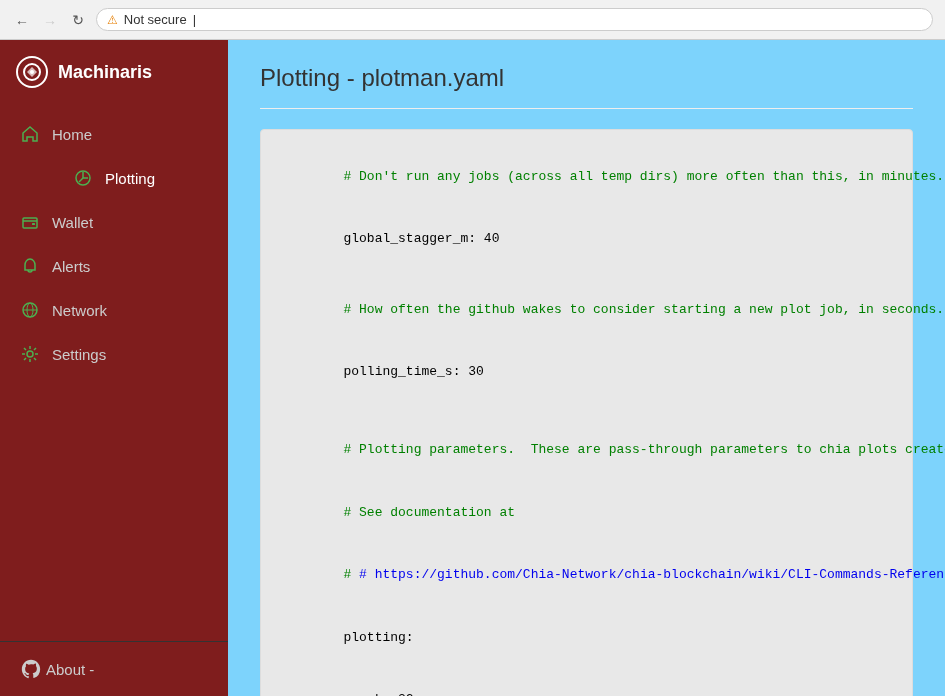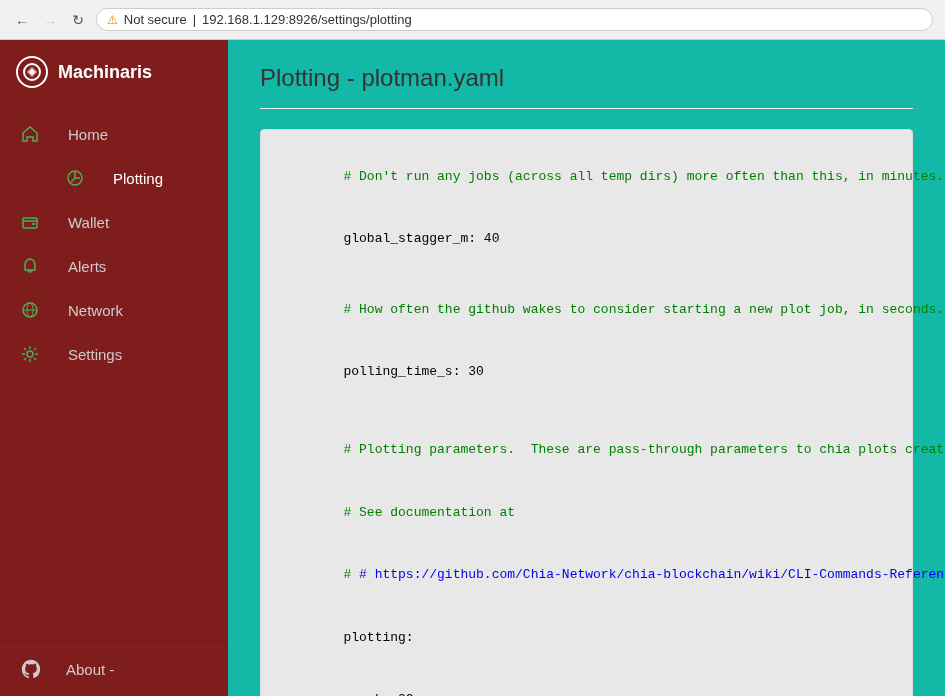"192.168.1.129:8926/settings/plotting" span { html: <span>192.168.1.129:8926/settings/plotting</span> -> none }
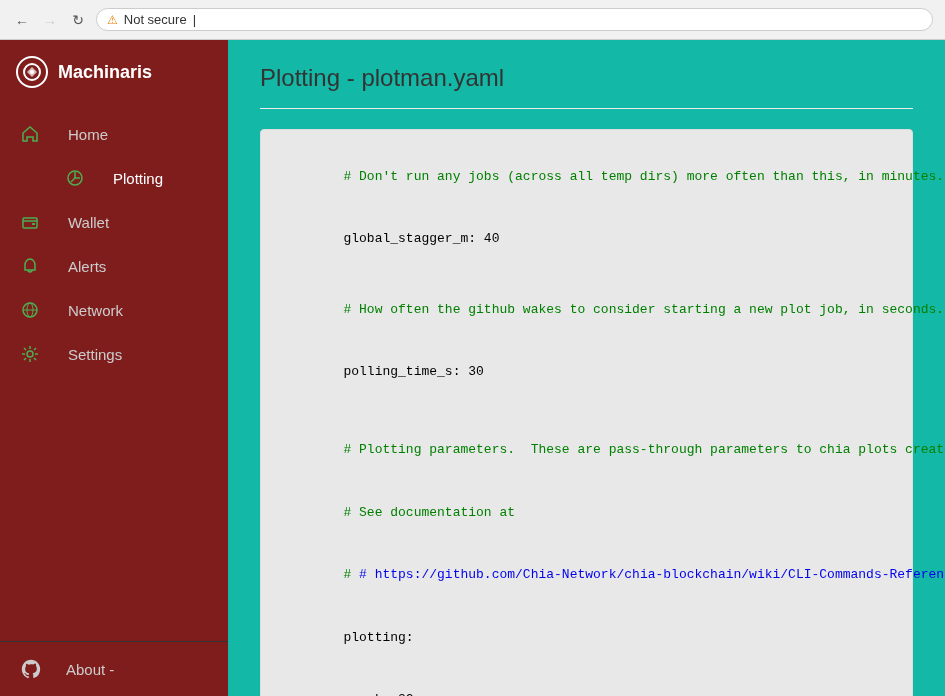"Plotting - plotman.yaml" .main { background: #14b8a6 -> #7dd3fc }
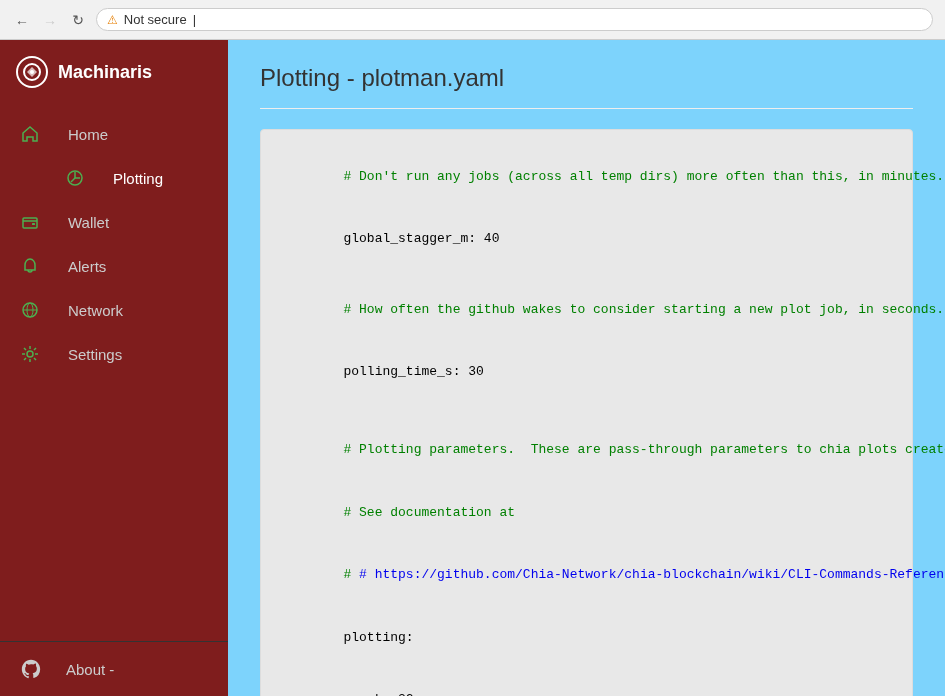"Home" .nav-item { gap: 28px -> 12px }
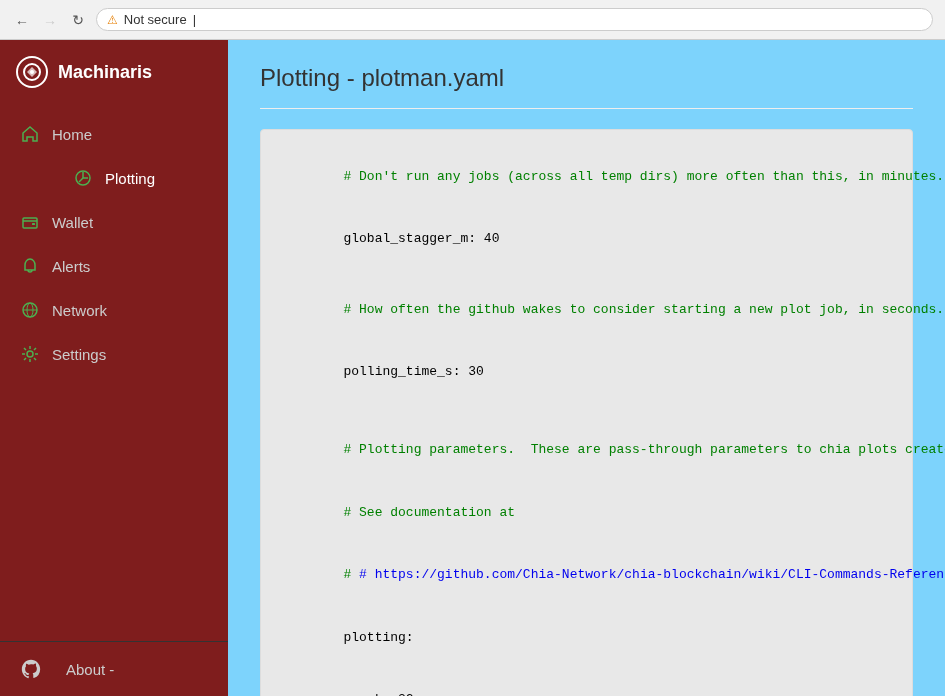"About -" .about-item { gap: 24px -> 4px }
